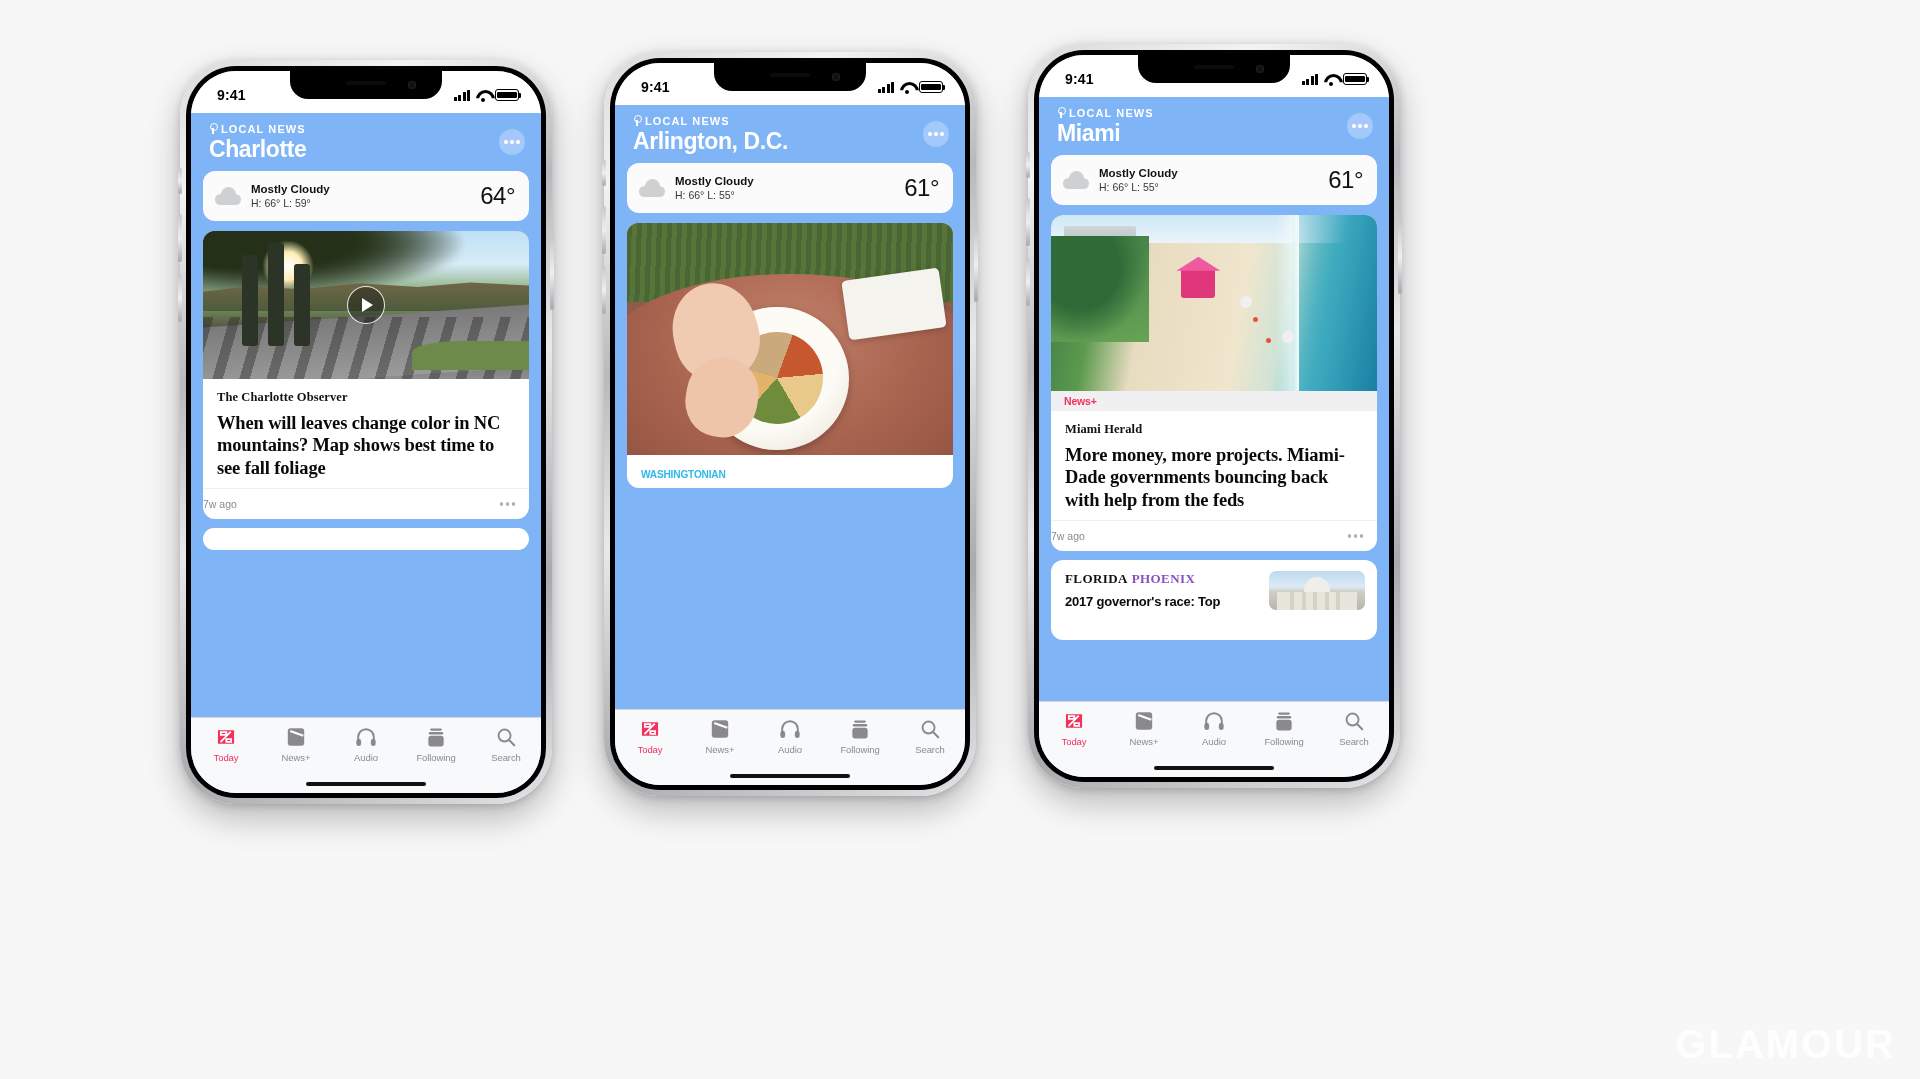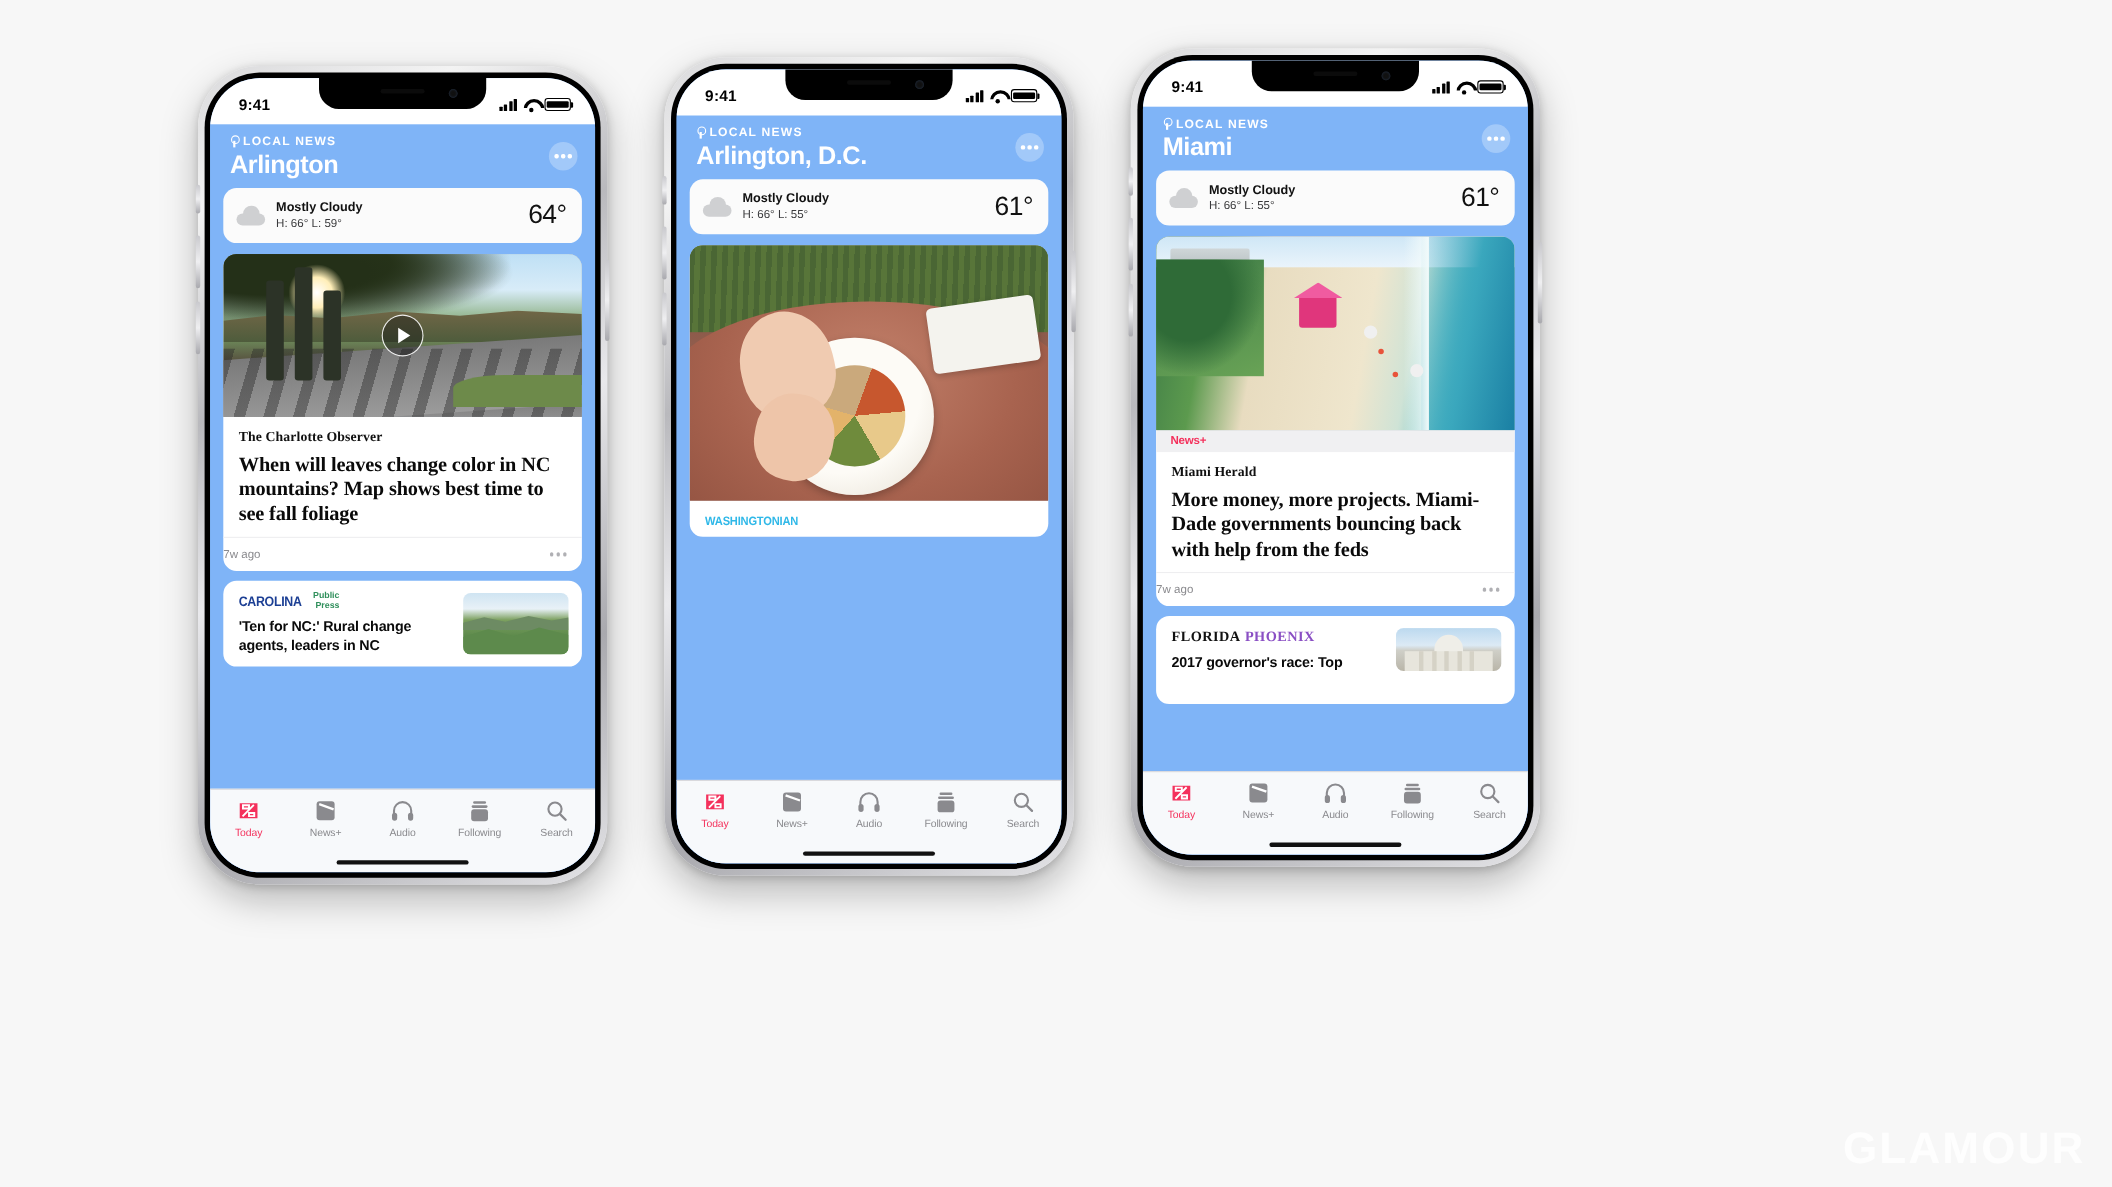"Arlington" div.loc-city { text: Arlington -> Charlotte }
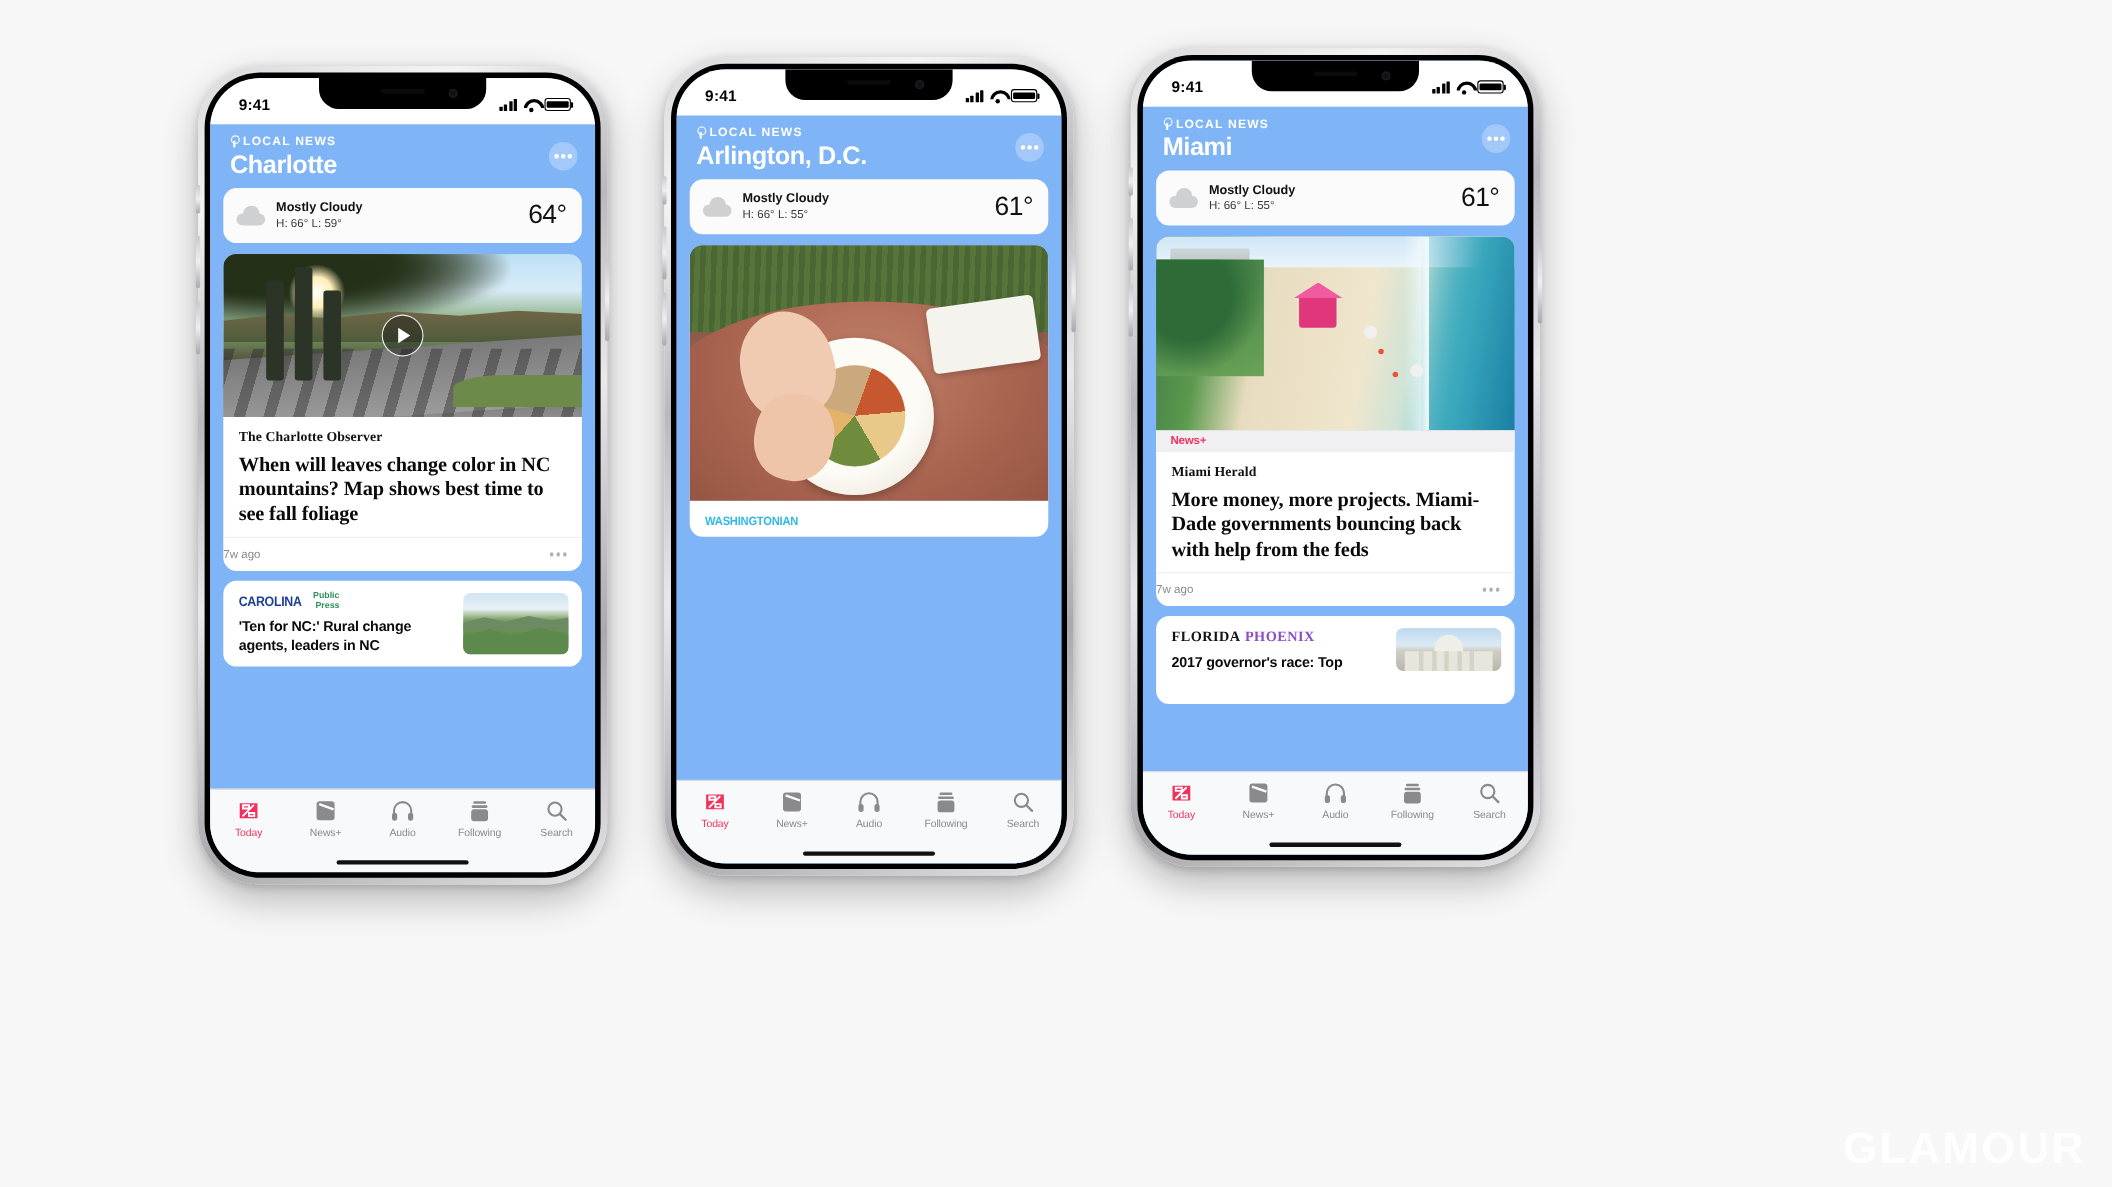"The Charlotte Observer" .masthead { text-align: right -> none }
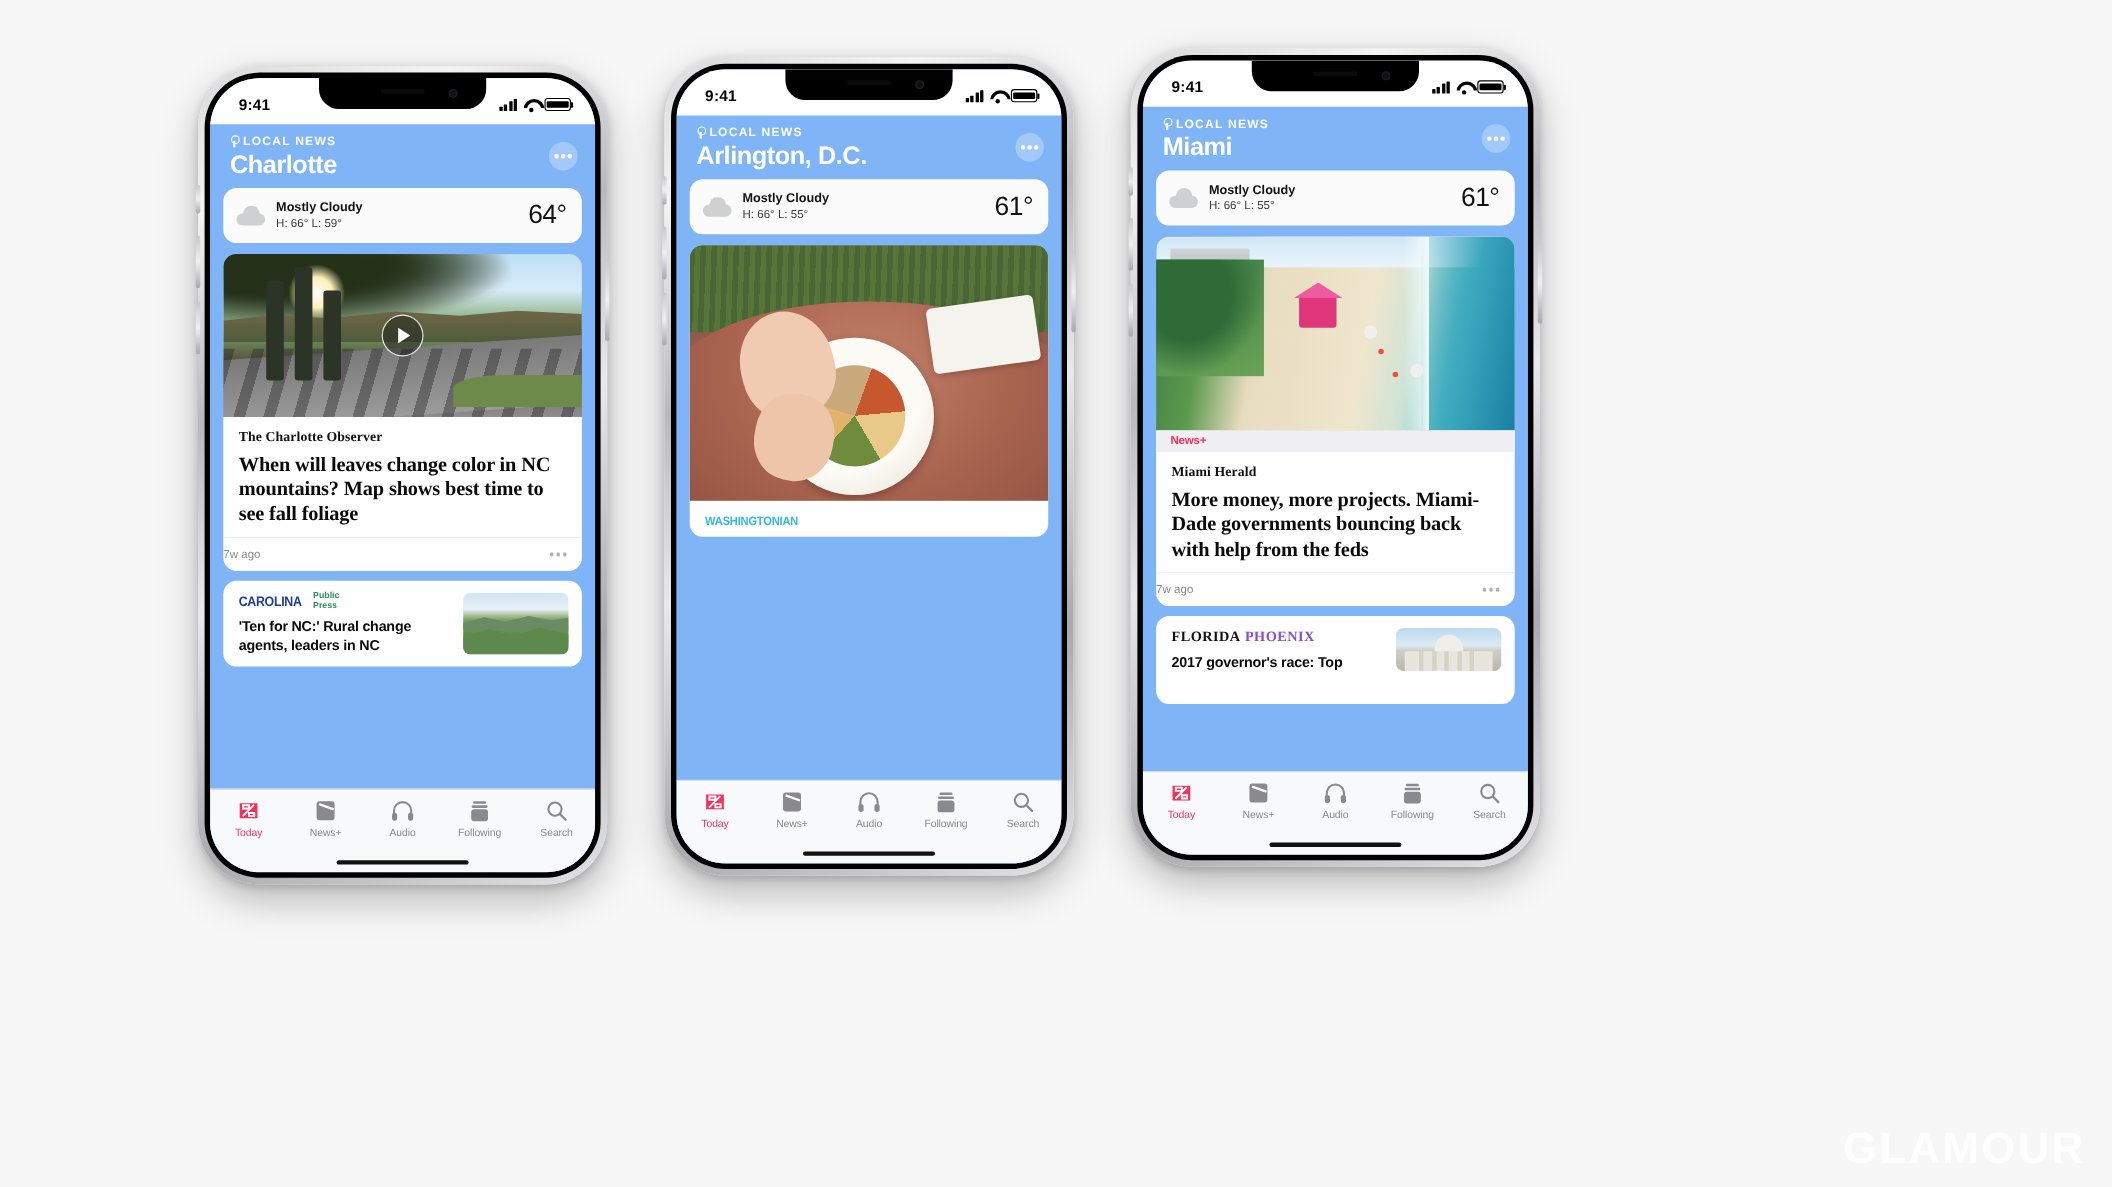"CAROLINA" div.cc-text { html: <div> <div> <span>CAROLINA</span> <span> <span>Public</span><br> <span>Press</span> </span> </div> <div>'Ten for NC:' Rural change agents, leaders in NC</div> </div> -> none }
